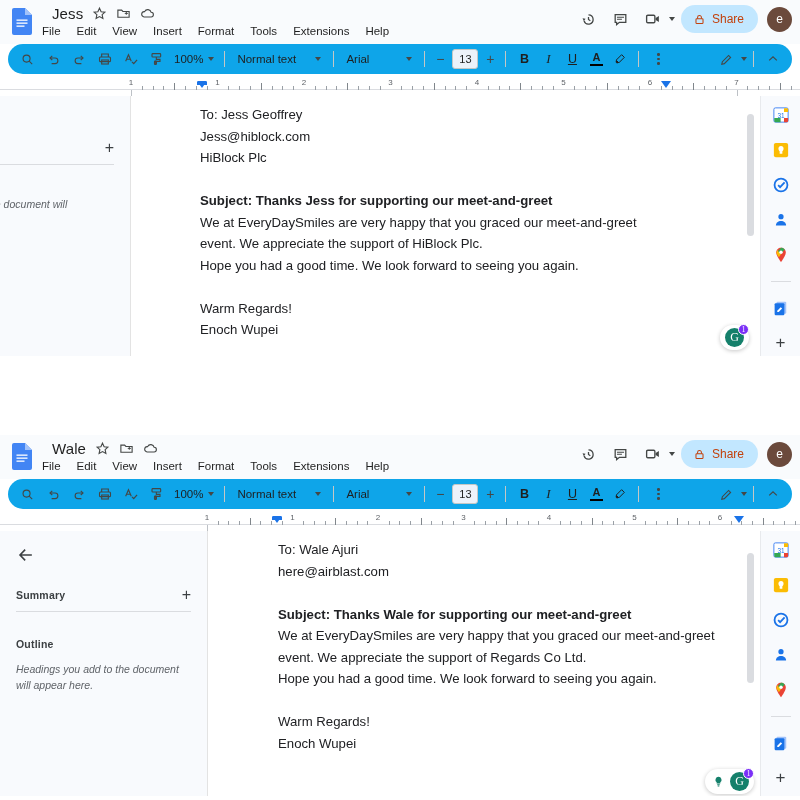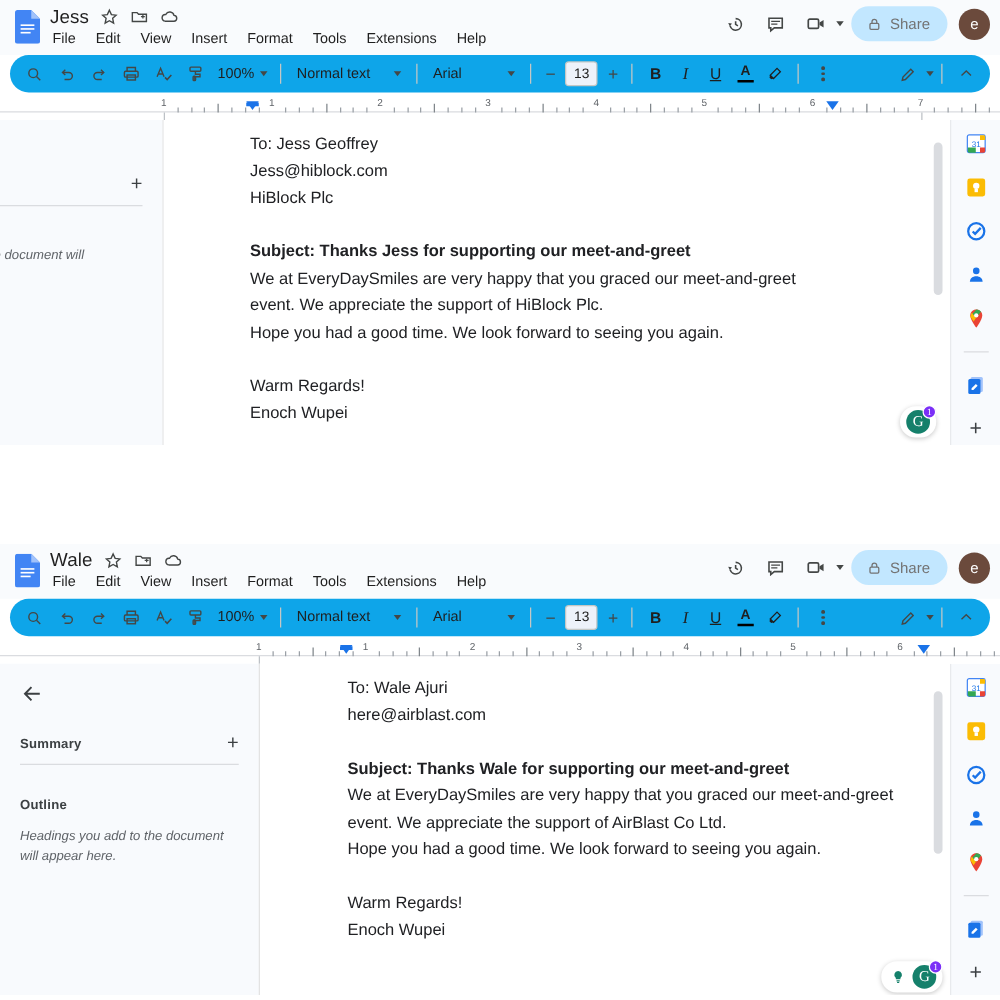"Jess" .doc-title-row { left: 40px -> 52px }
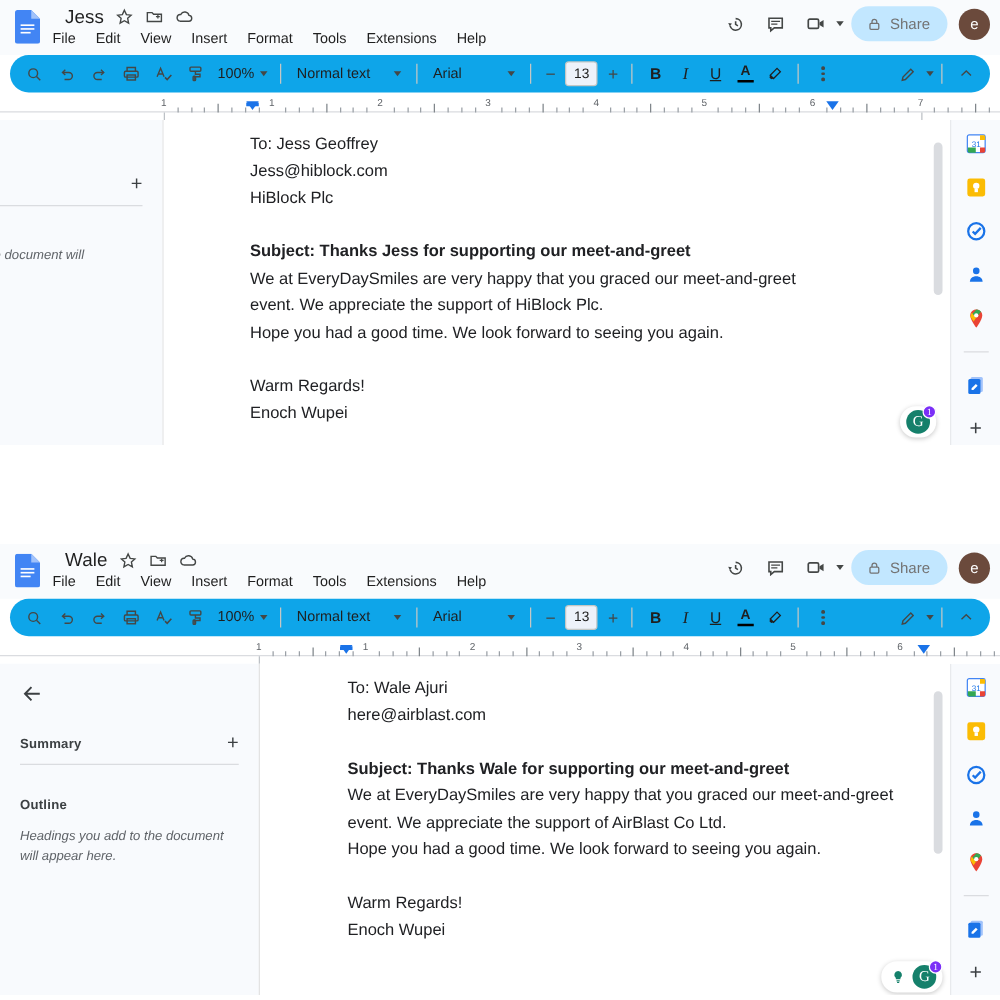"Share" .share-btn { color: #737373 -> #c2410c }
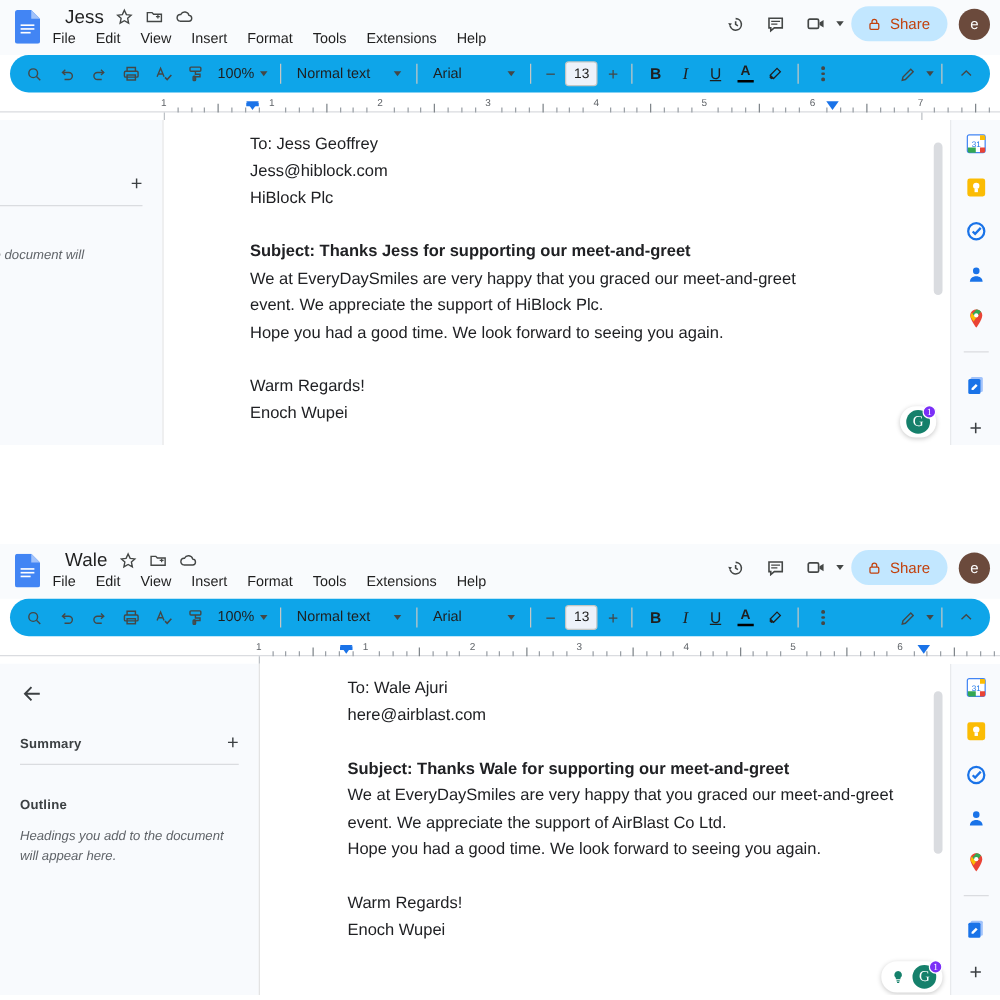"event. We appreciate the support of AirBlast" p { text: AirBlast -> Regards }
